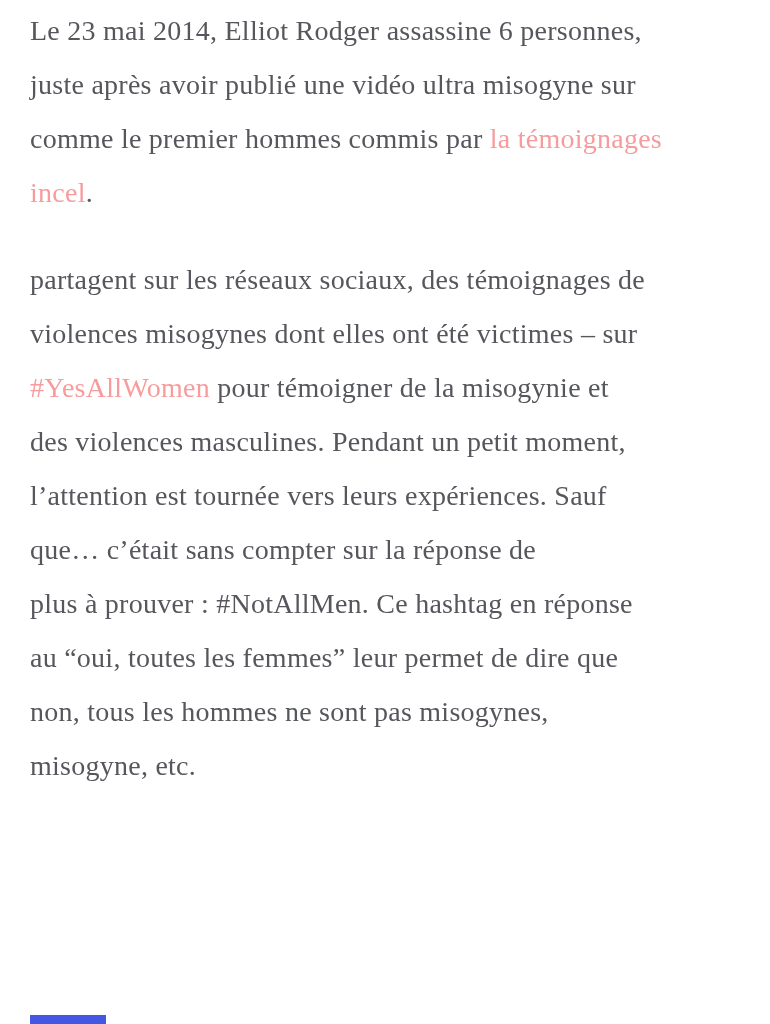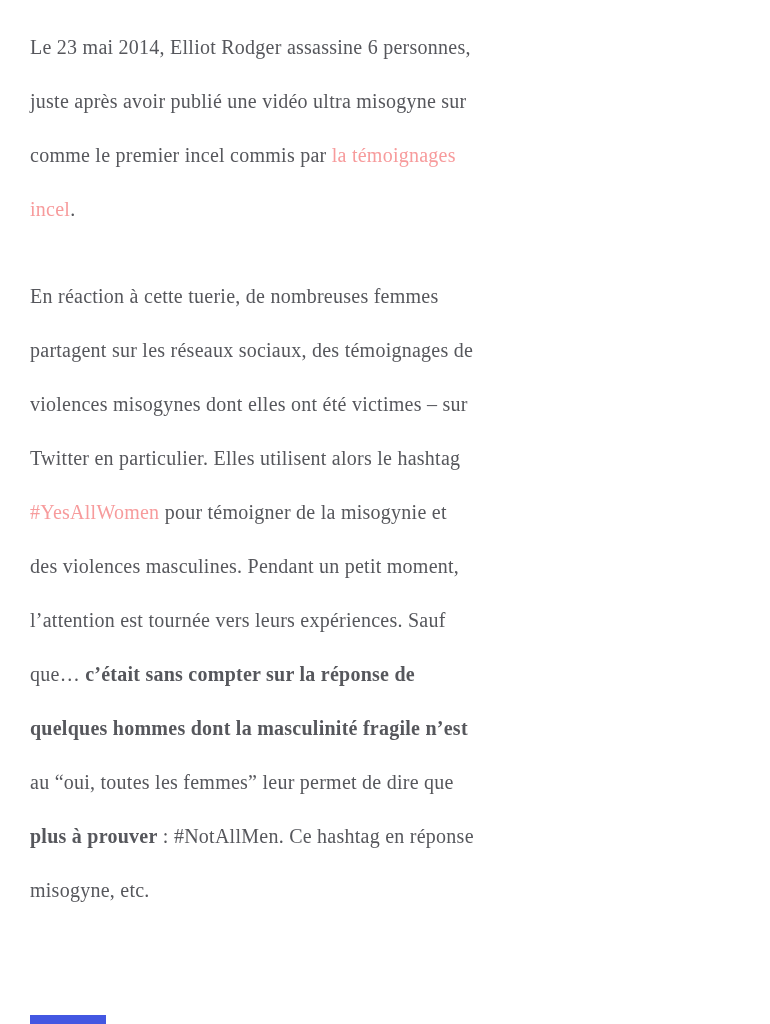"Le 23 mai 2014, Elliot" .article { font-size: 20px -> 28px; padding: 20px 26px 0 30px -> 4px 26px 0 30px }
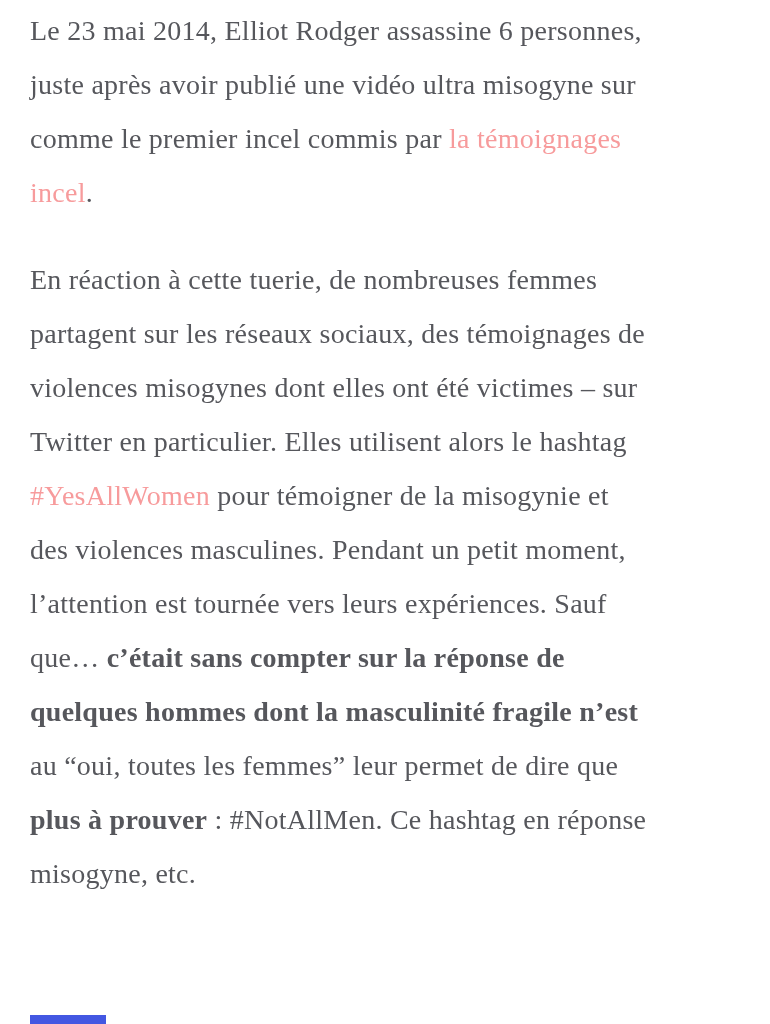"comme le premier incel commis" span { text: incel -> hommes }
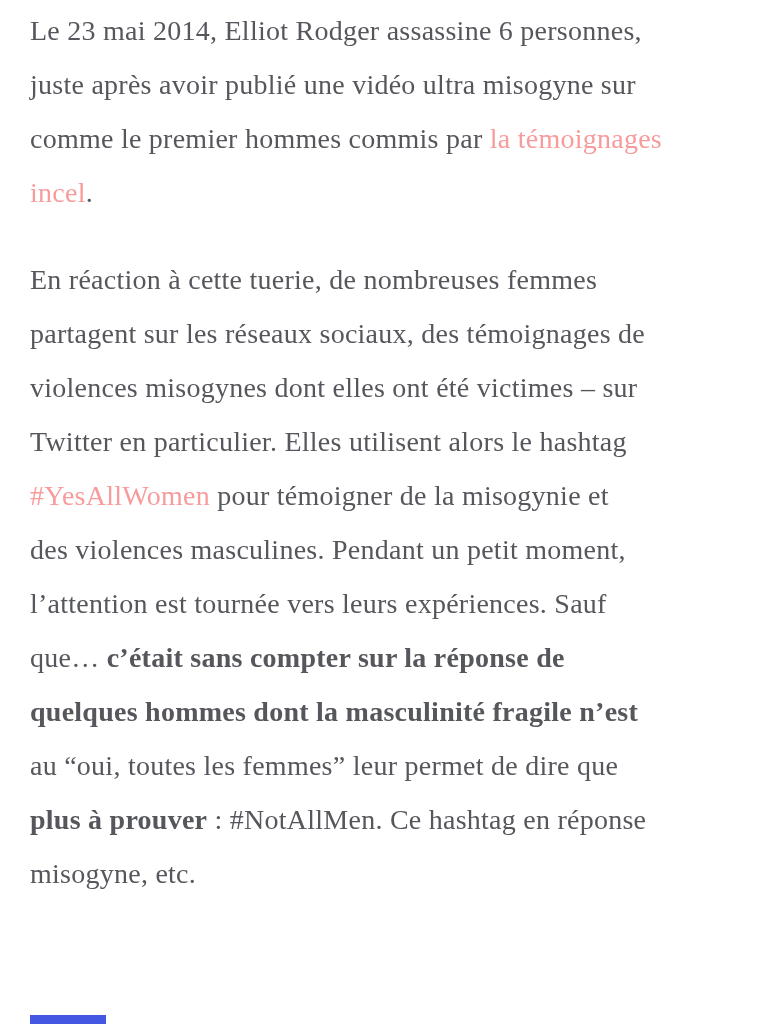"En réaction à cette tuerie," div.line { html: <div><span>En réaction à cette tuerie, de nombreuses femmes</span></div> -> none }
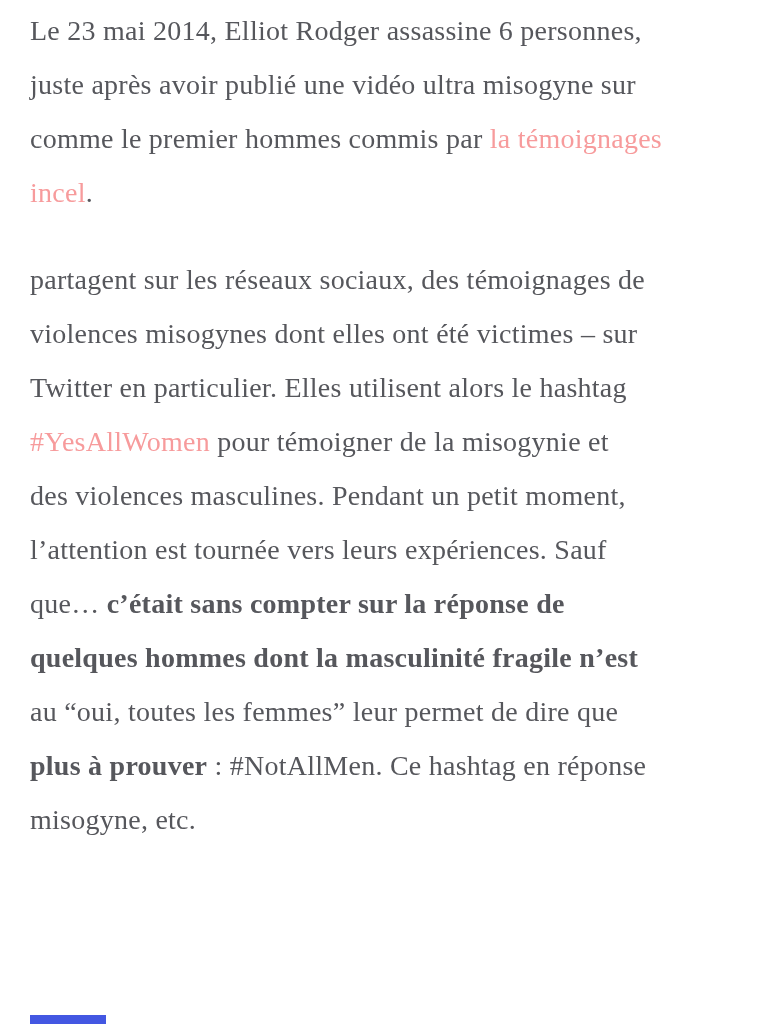"Twitter en particulier. Elles utilisent" div.line { html: <div><span>Twitter en particulier</span><span>. Elles utilisent alors le hashtag</span></div> -> none }
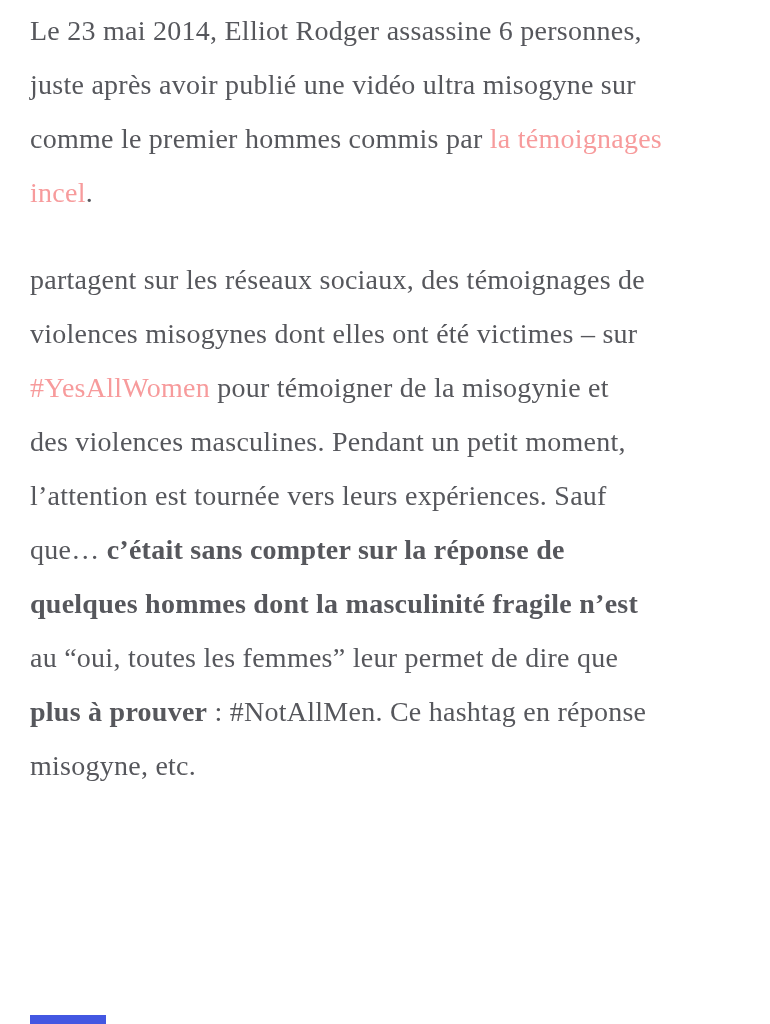"c’était sans compter sur la" .seg-bold { font-weight: bold -> normal }
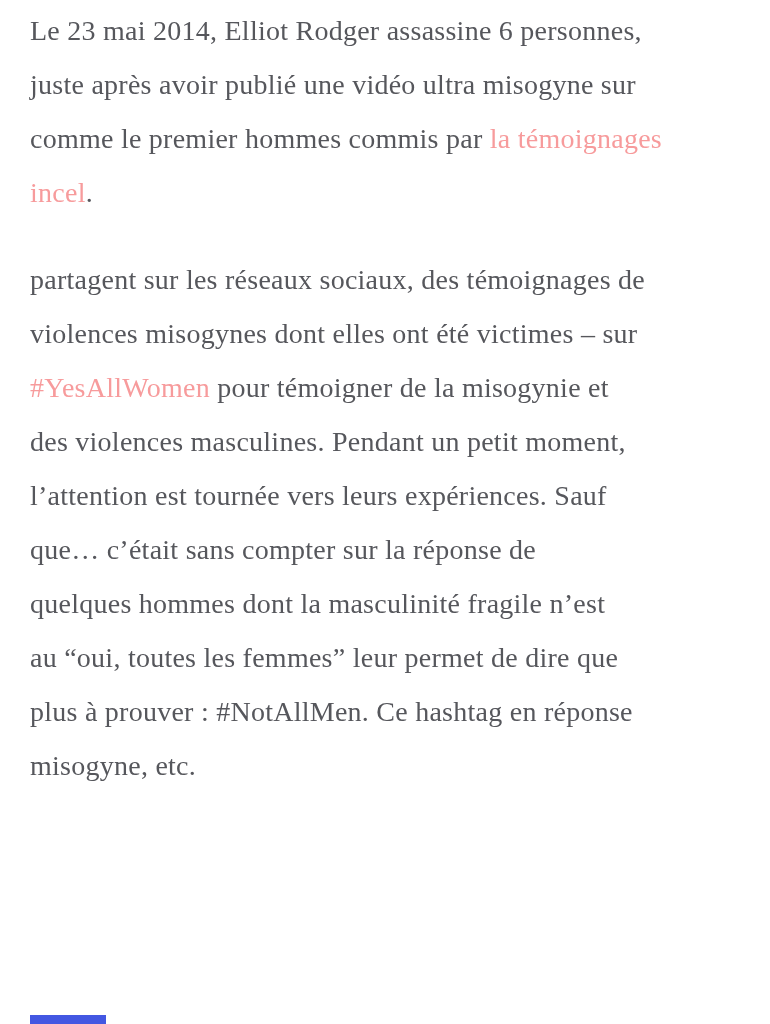"quelques hommes dont la masculinité" div.line { html: <div><span>quelques hommes dont la masculinité fragile n’est</span></div> -> none }
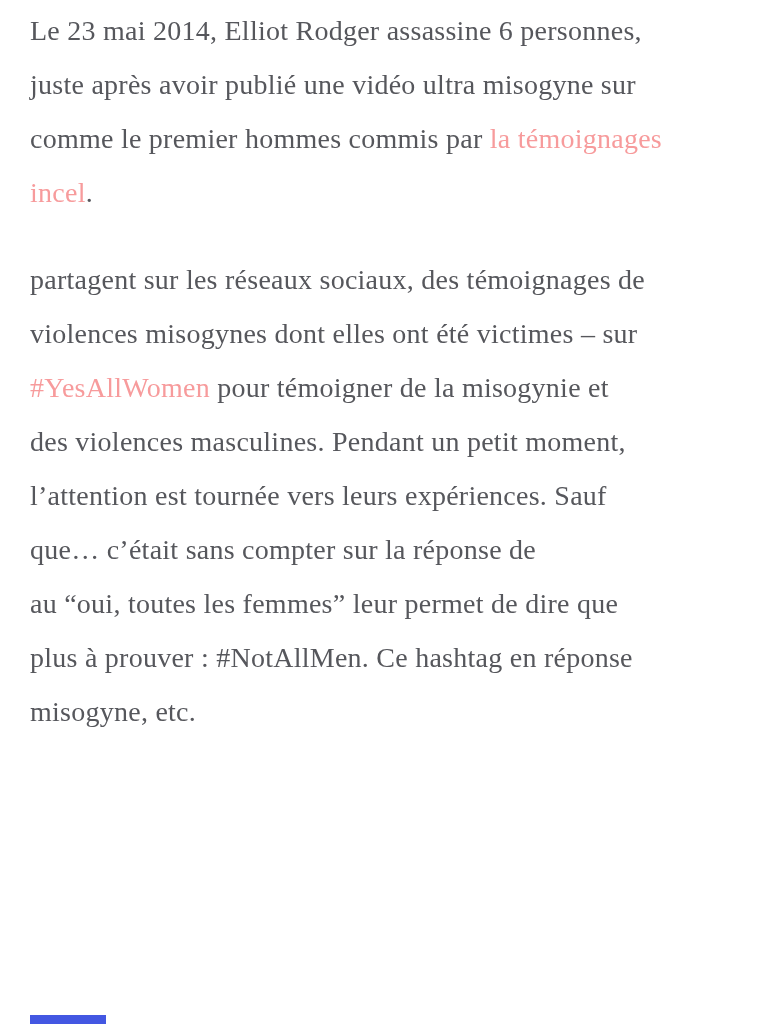"au “oui, toutes les femmes”" div.line { order: before "plus à prouver : #NotAllMen." -> after "plus à prouver : #NotAllMen." }
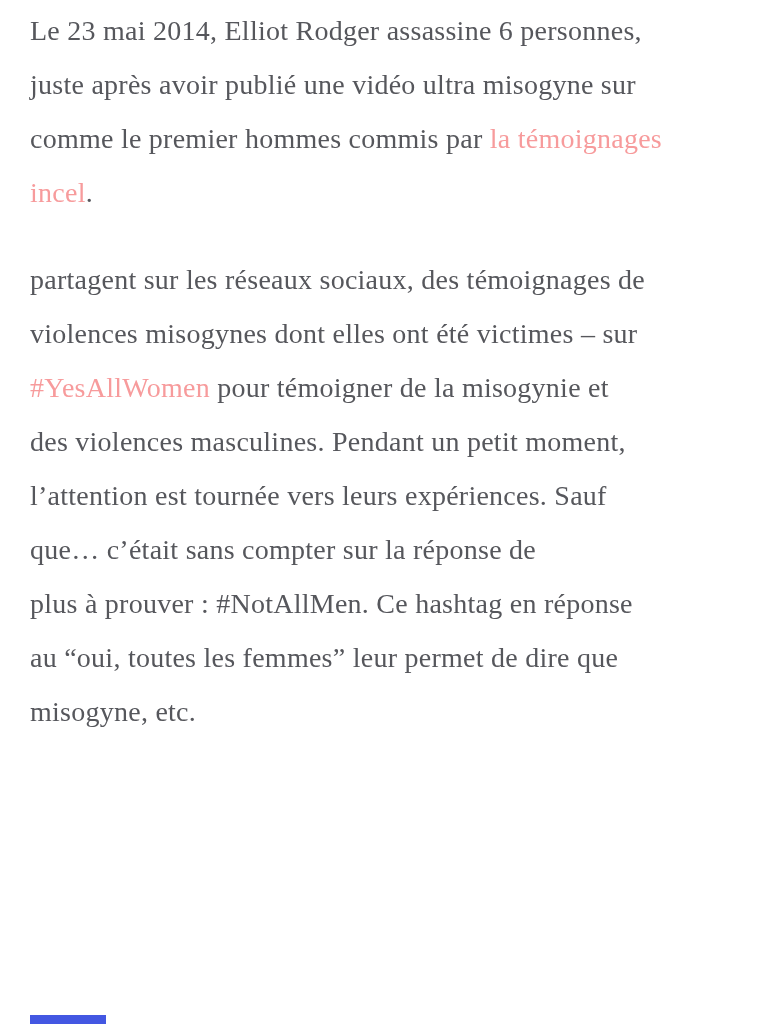"non, tous les hommes ne" div.line { html: none -> <div><span>non, </span><span>tous les hommes ne sont pas</span><span> misogynes,</span></div> }
